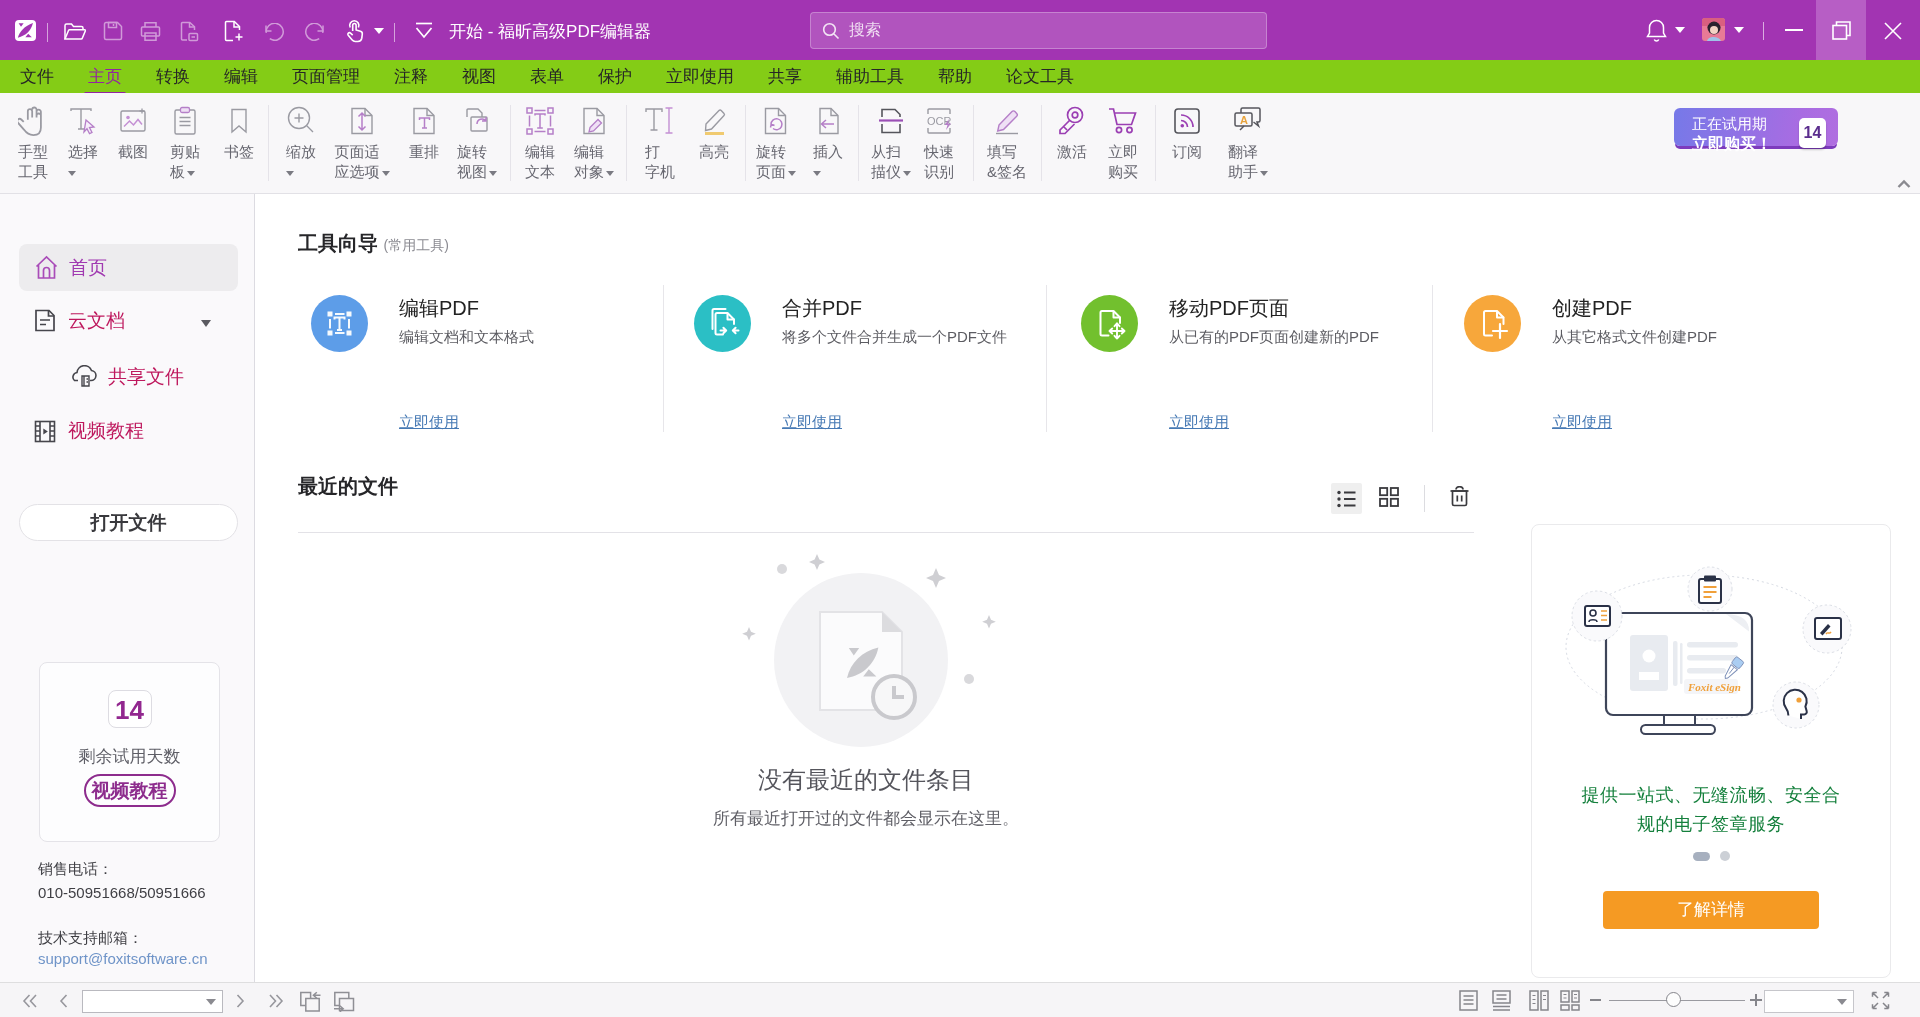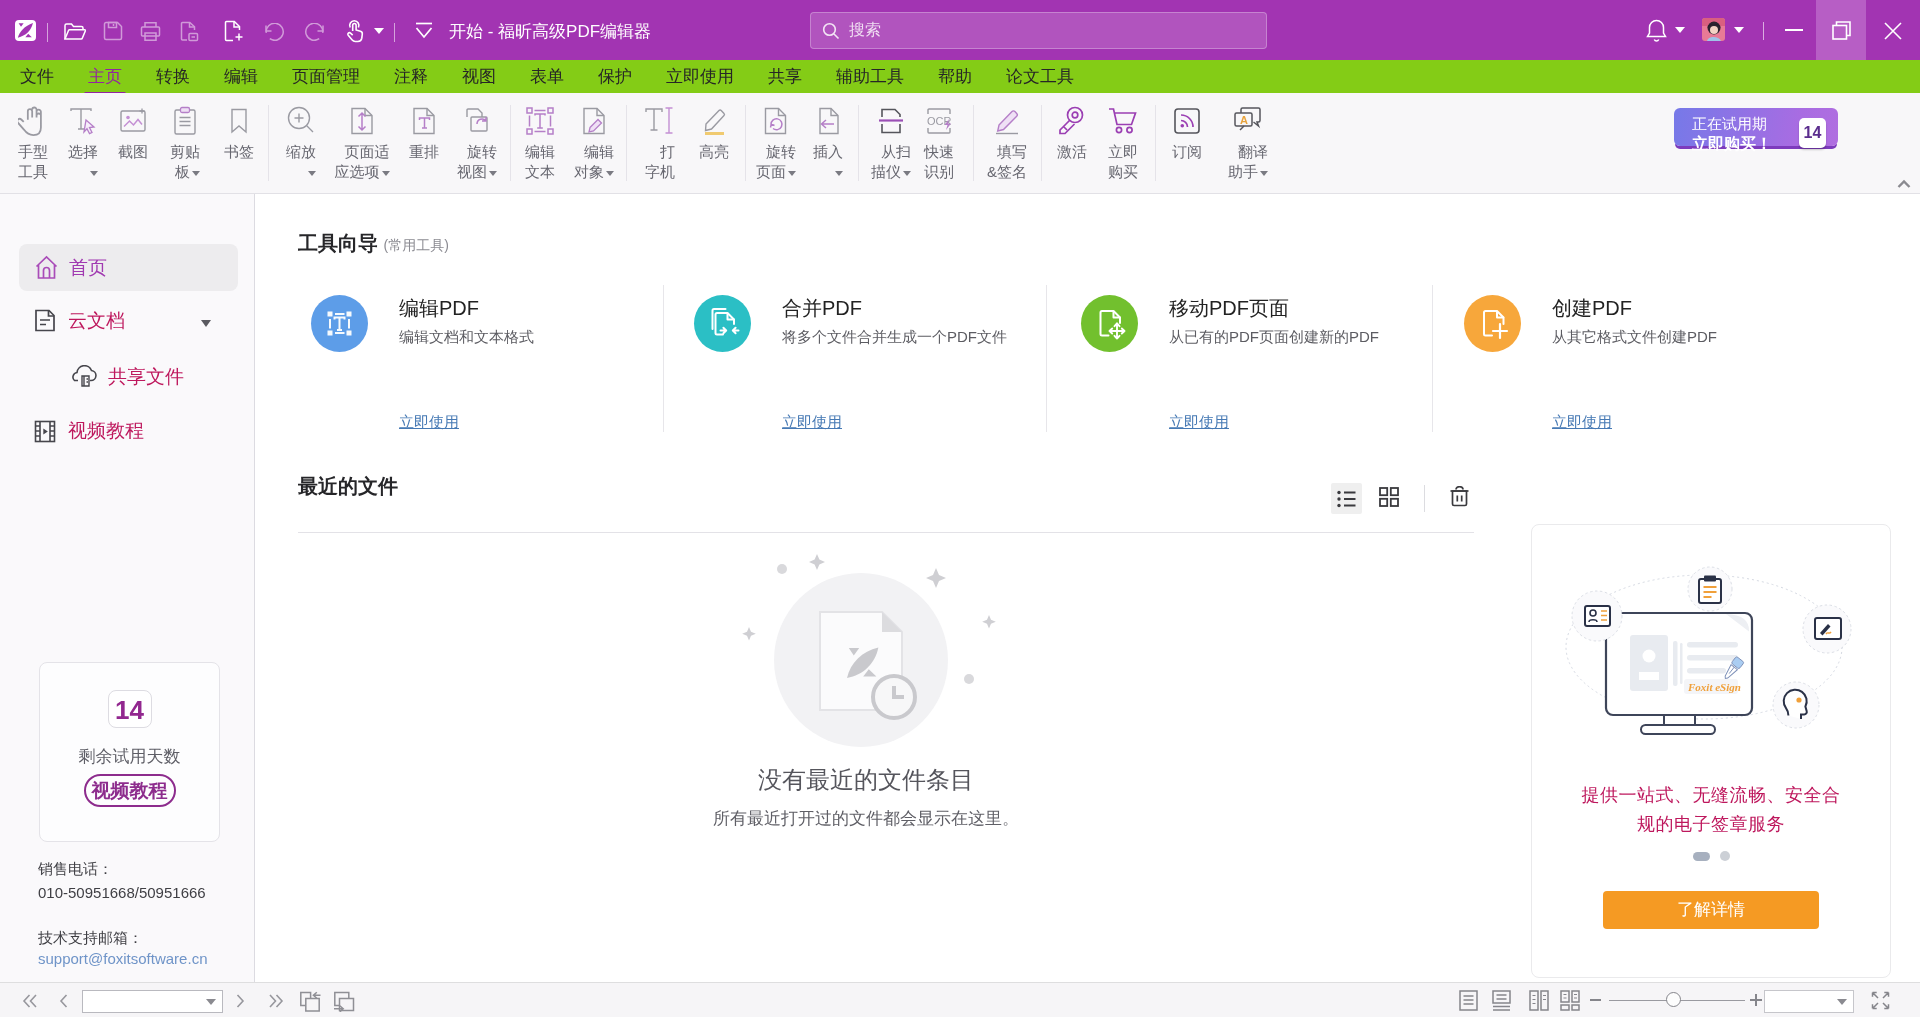"手型" .rb .rlb { text-align: right -> left }
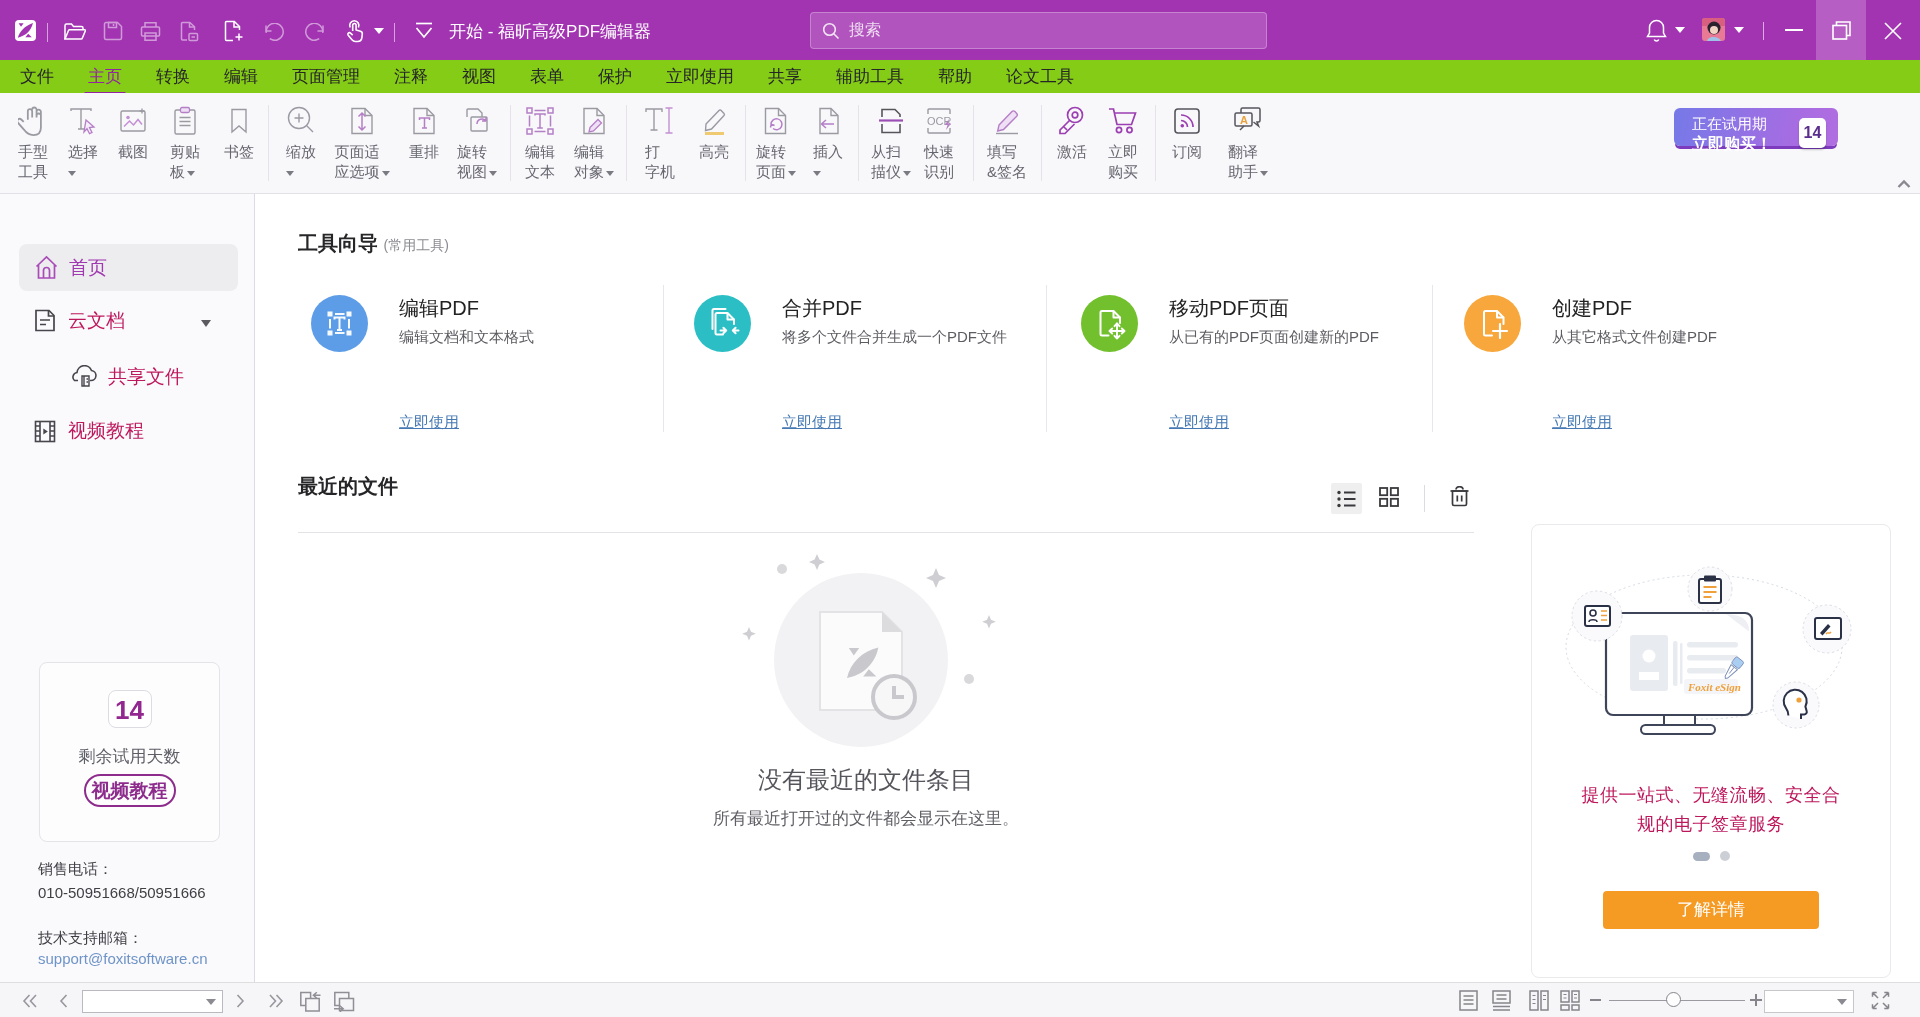"打开文件" div { html: none -> <div>打开文件</div> }
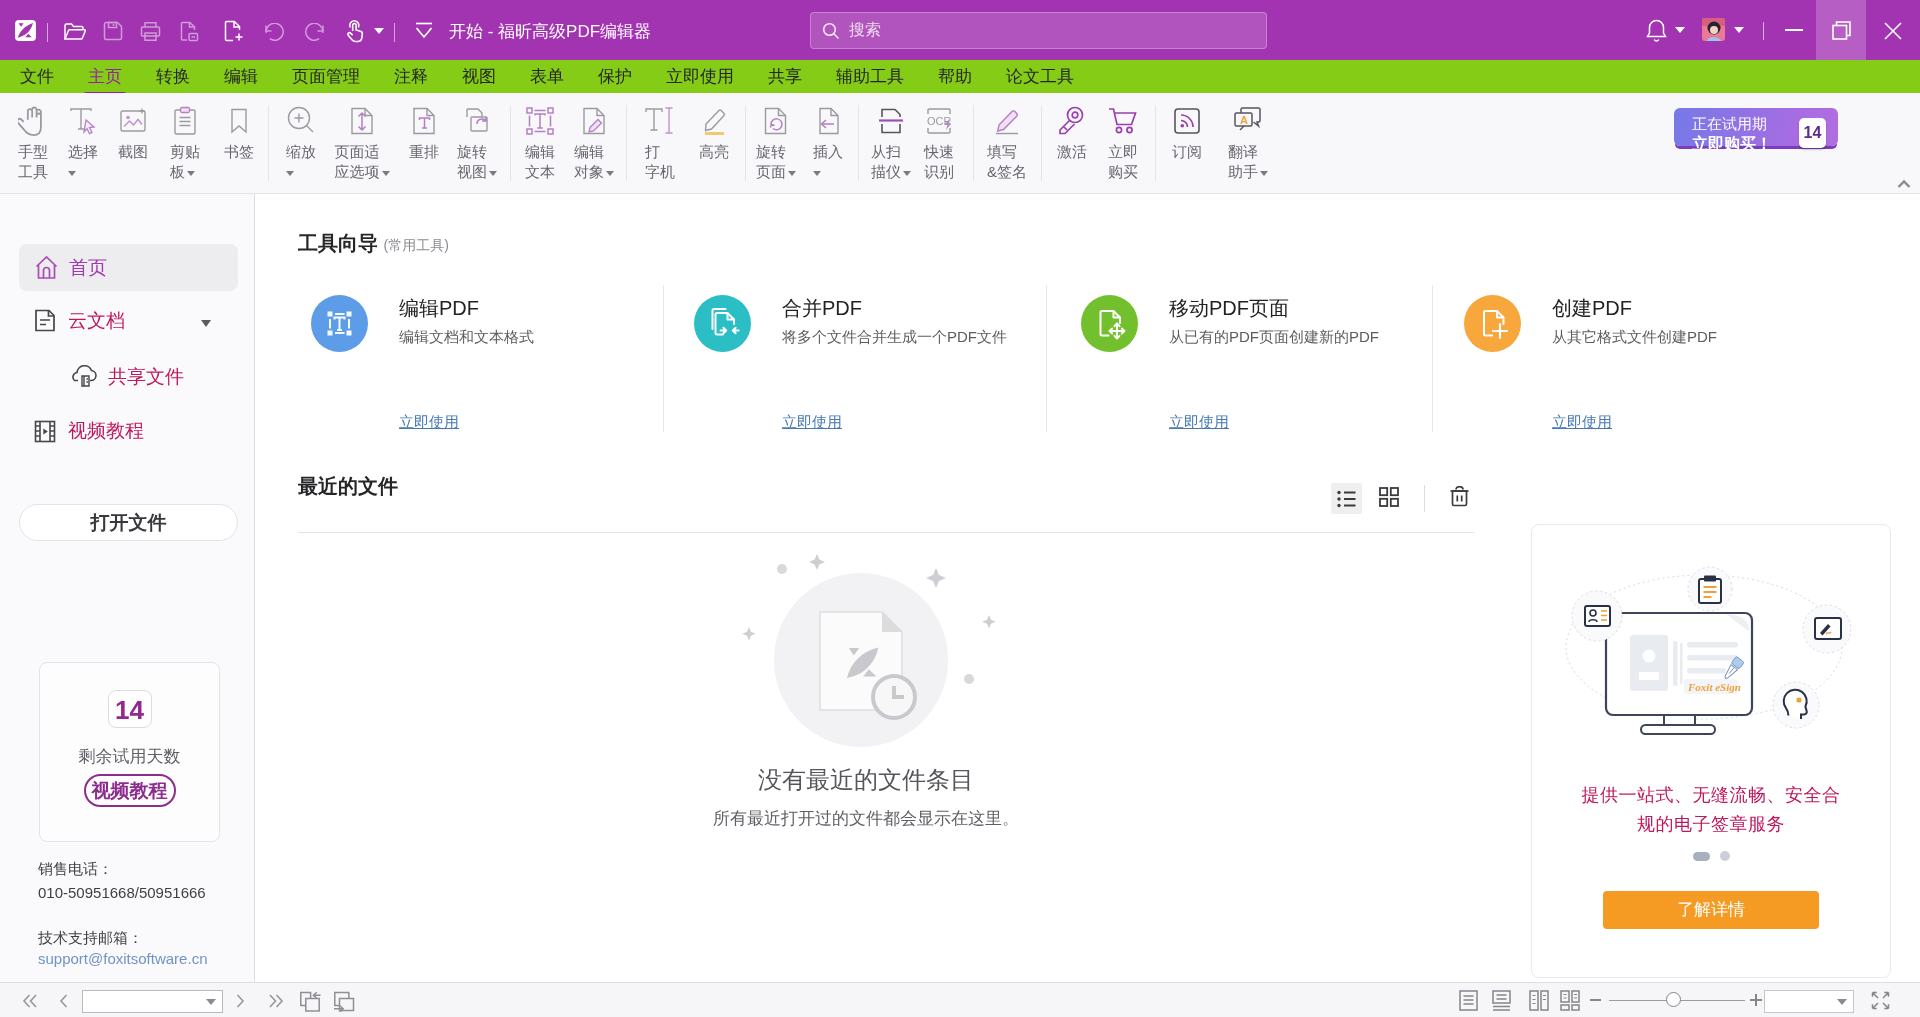"提供一站式、无缝流畅、安全合" #promo .pt { color: #be185d -> #15803d }
